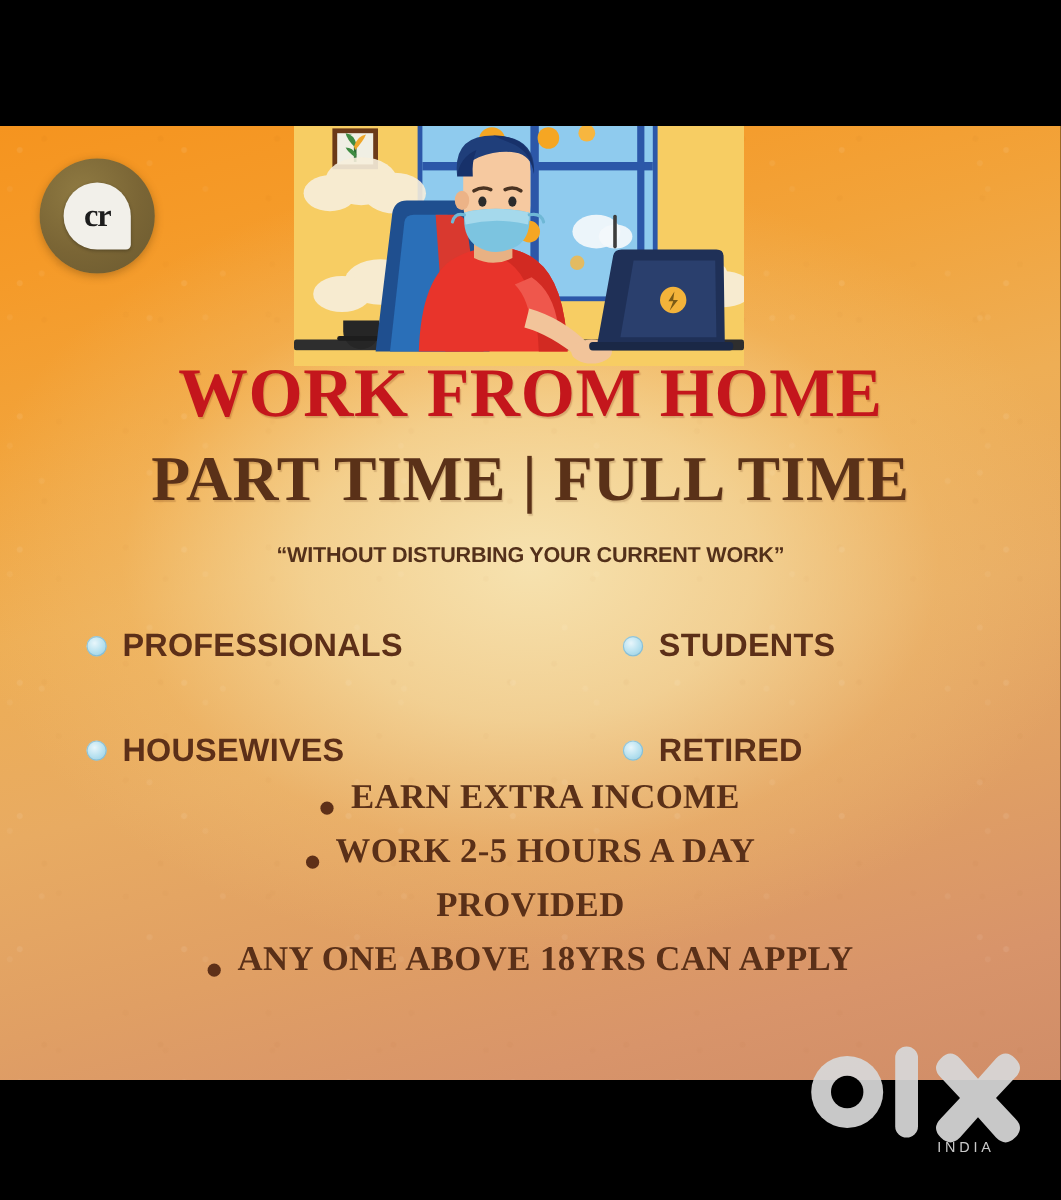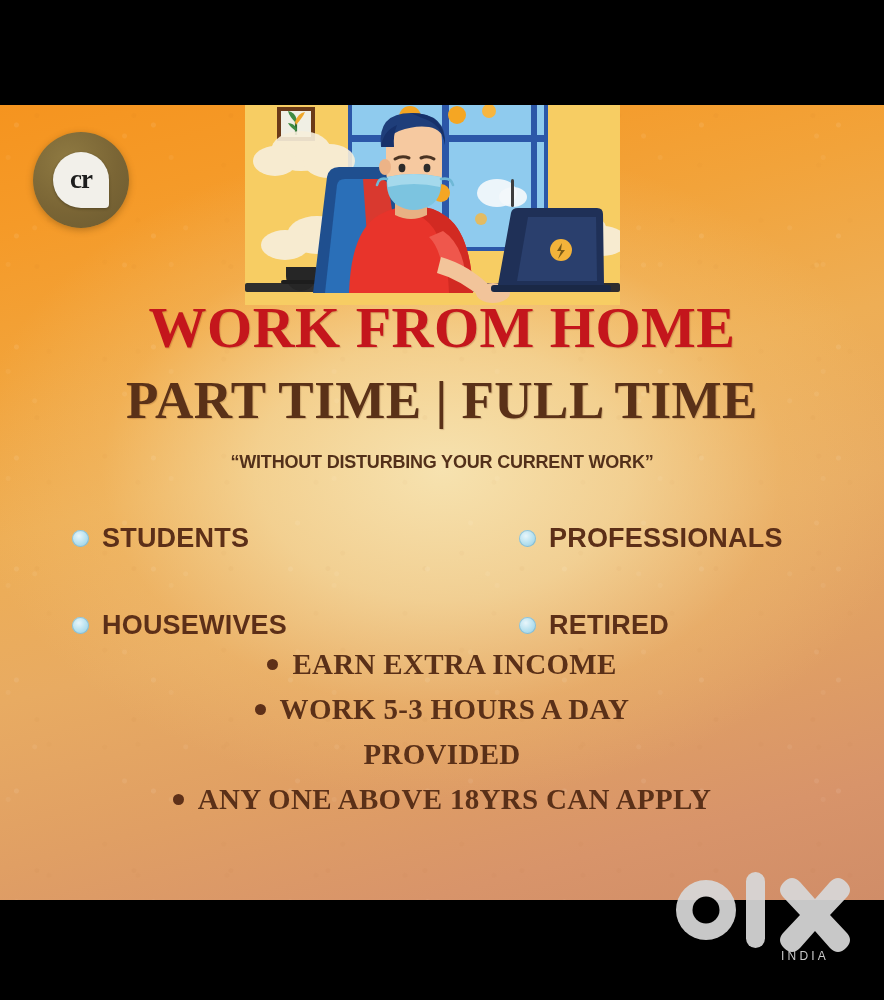"STUDENTS" div.aud-item { order: before "PROFESSIONALS" -> after "PROFESSIONALS" }
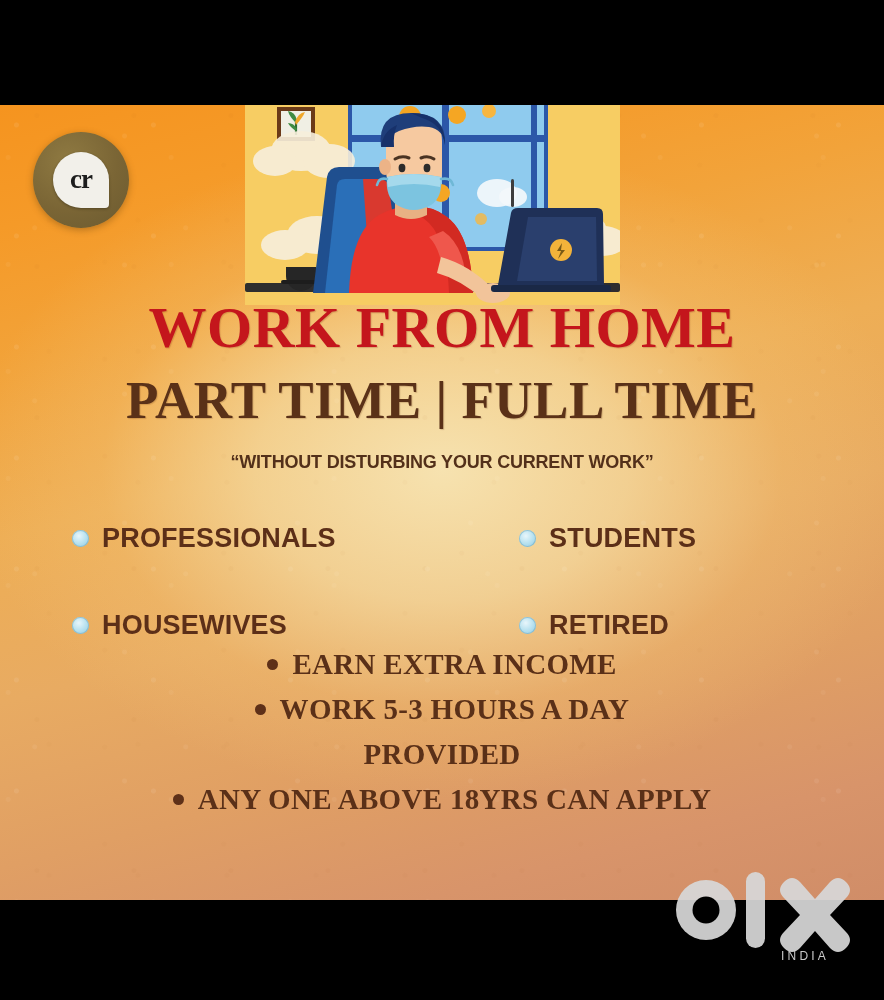"EARN EXTRA INCOME" .benefit-row { align-items: center -> flex-end }
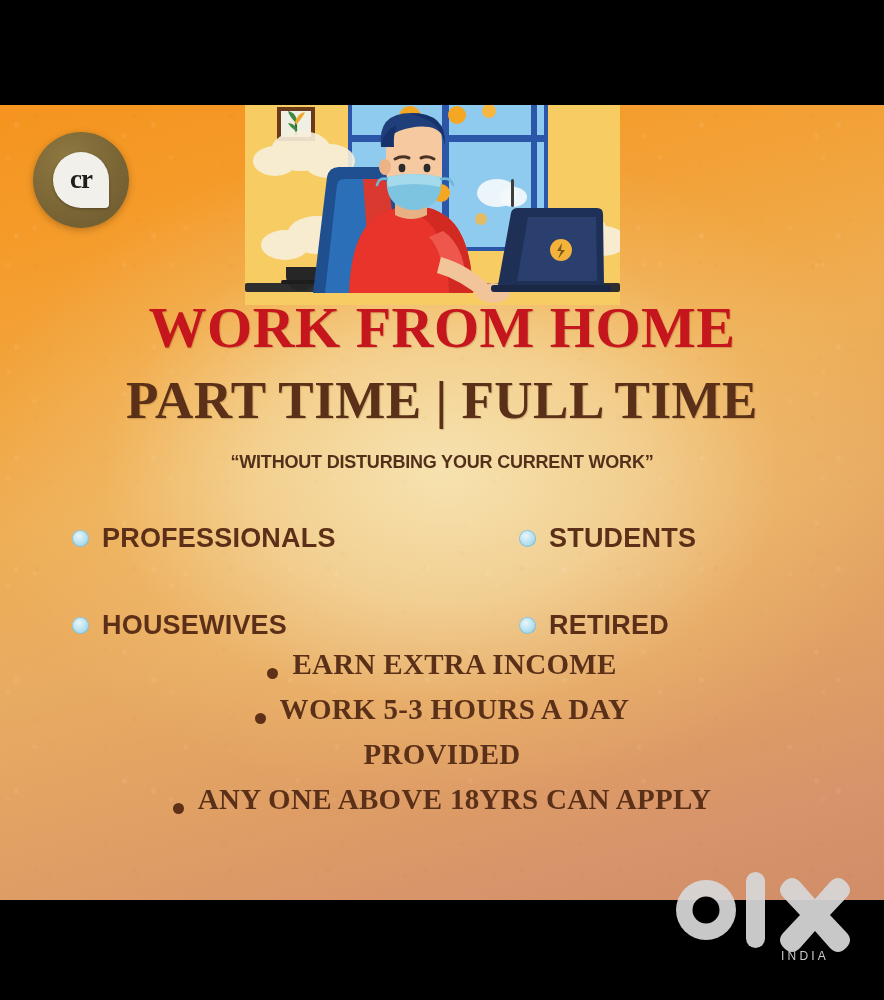"WORK 5-3 HOURS A DAY" span.ben-label { text: 5-3 -> 2-5 }
